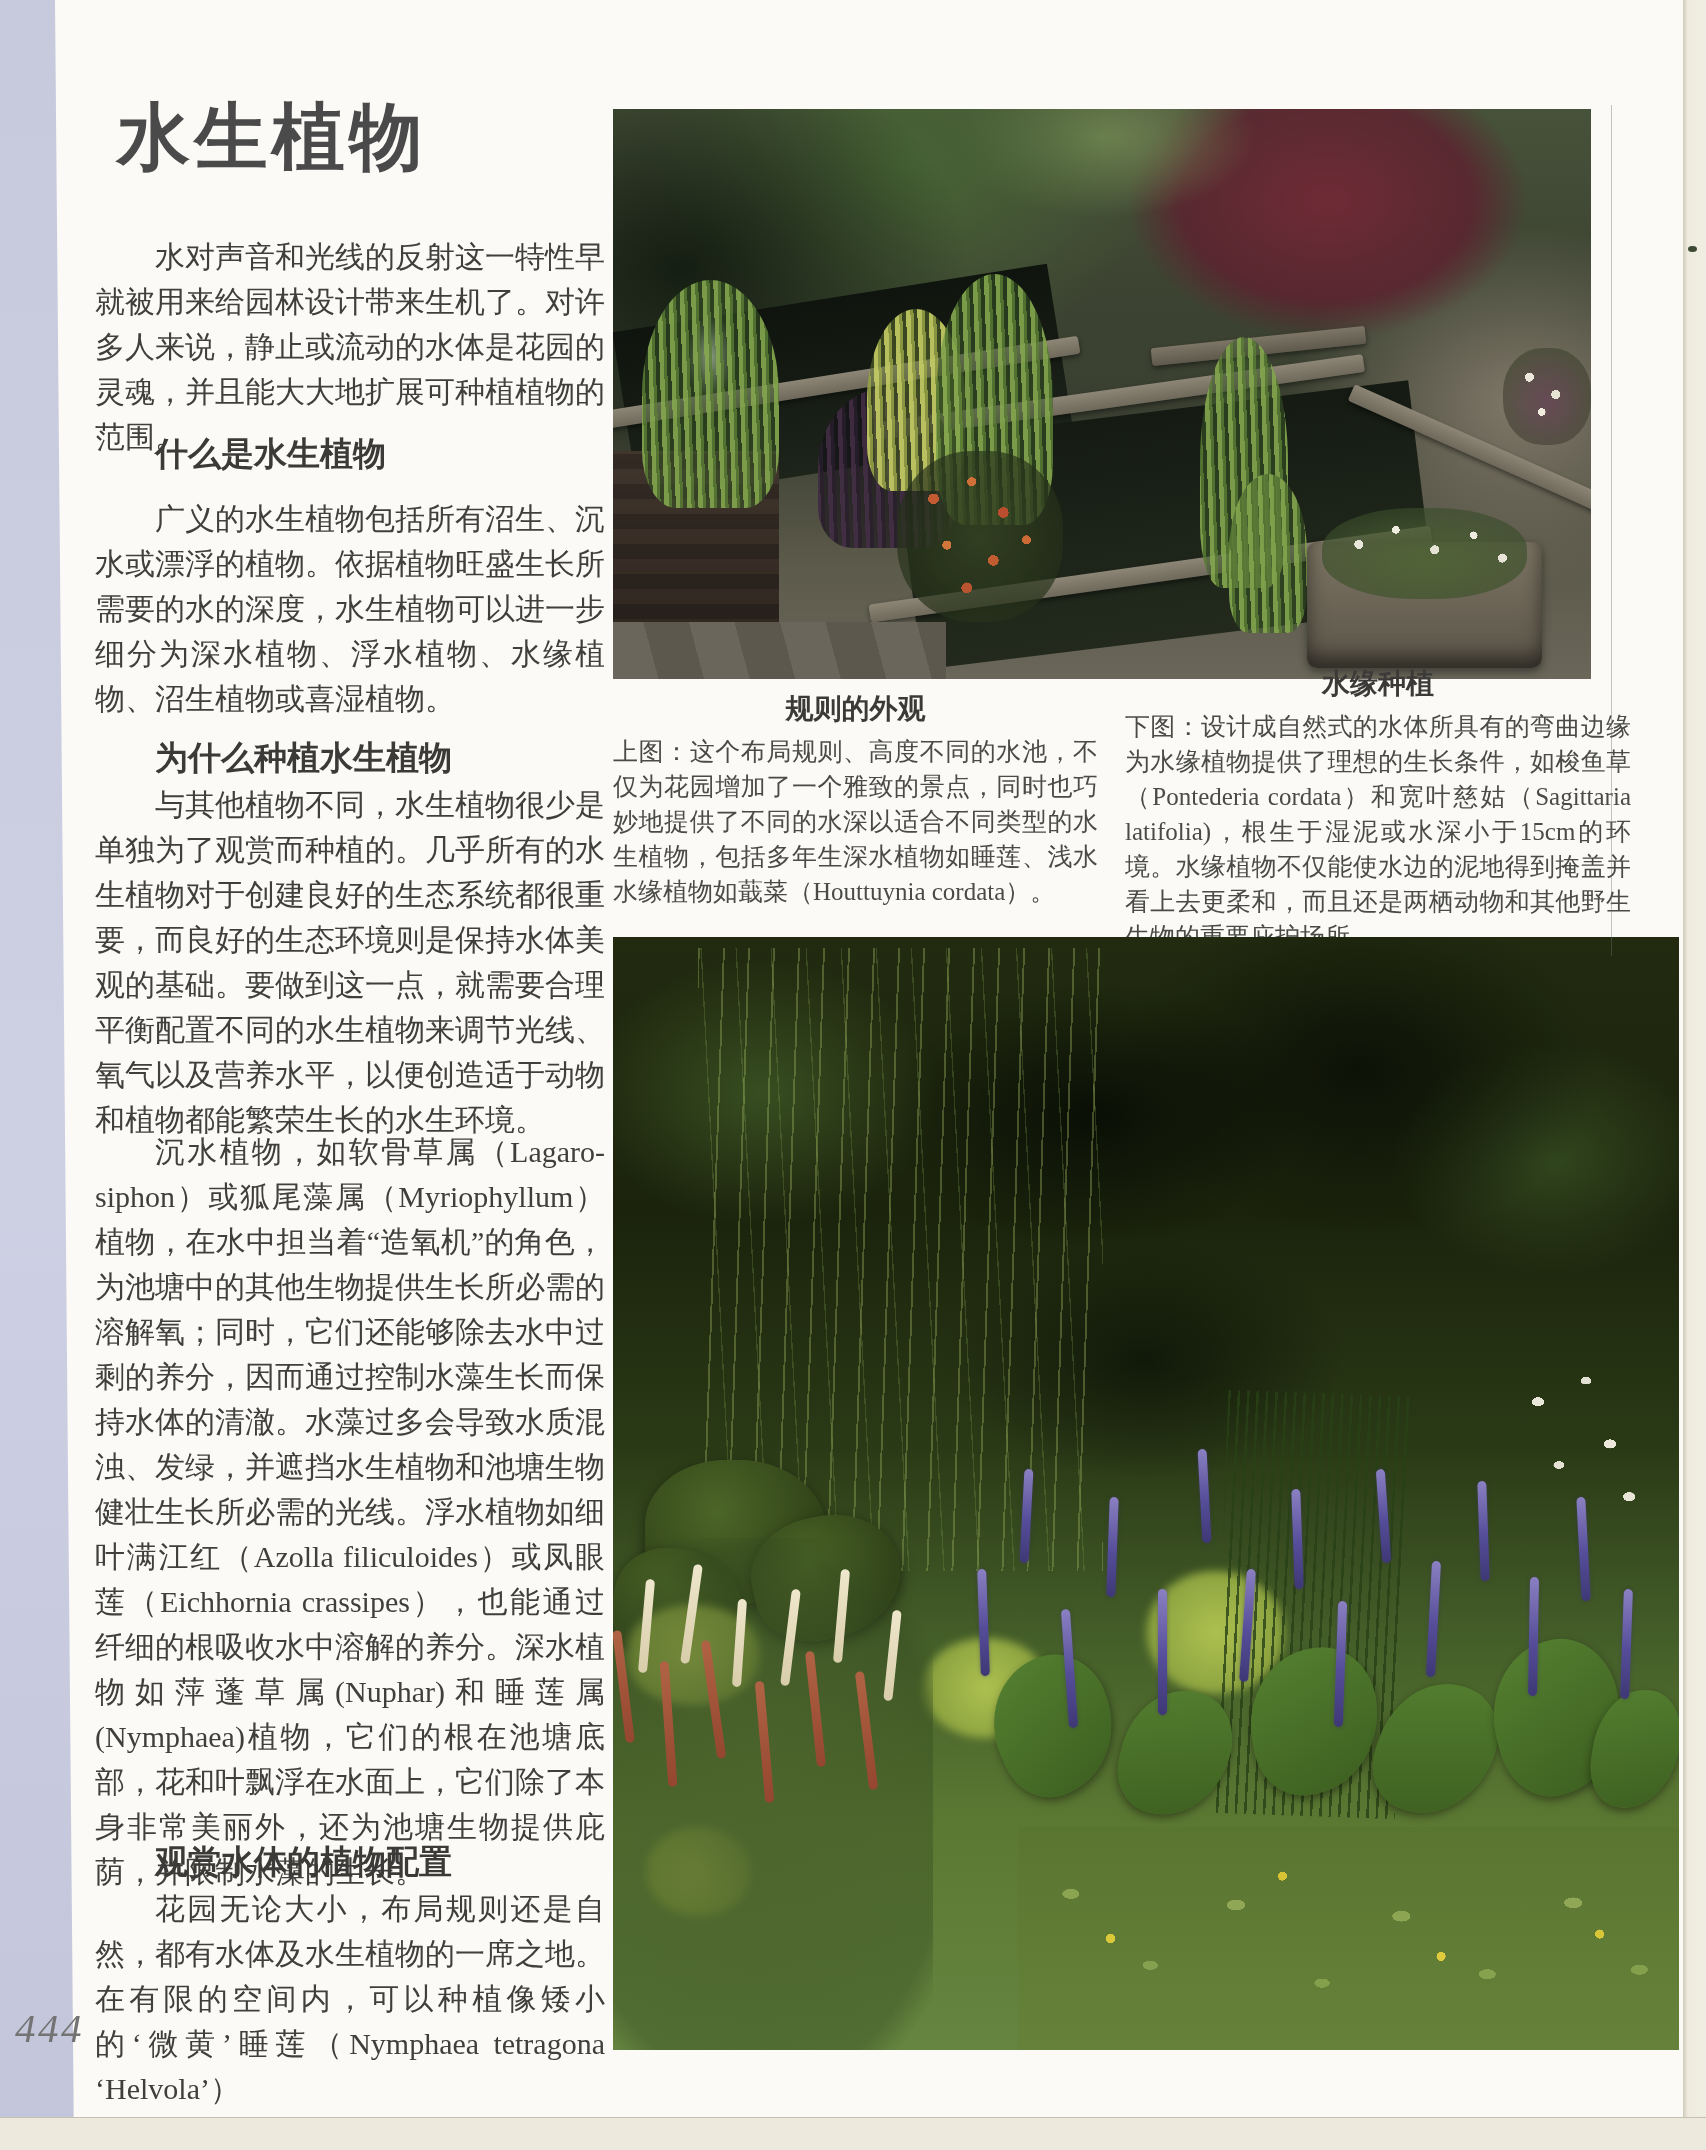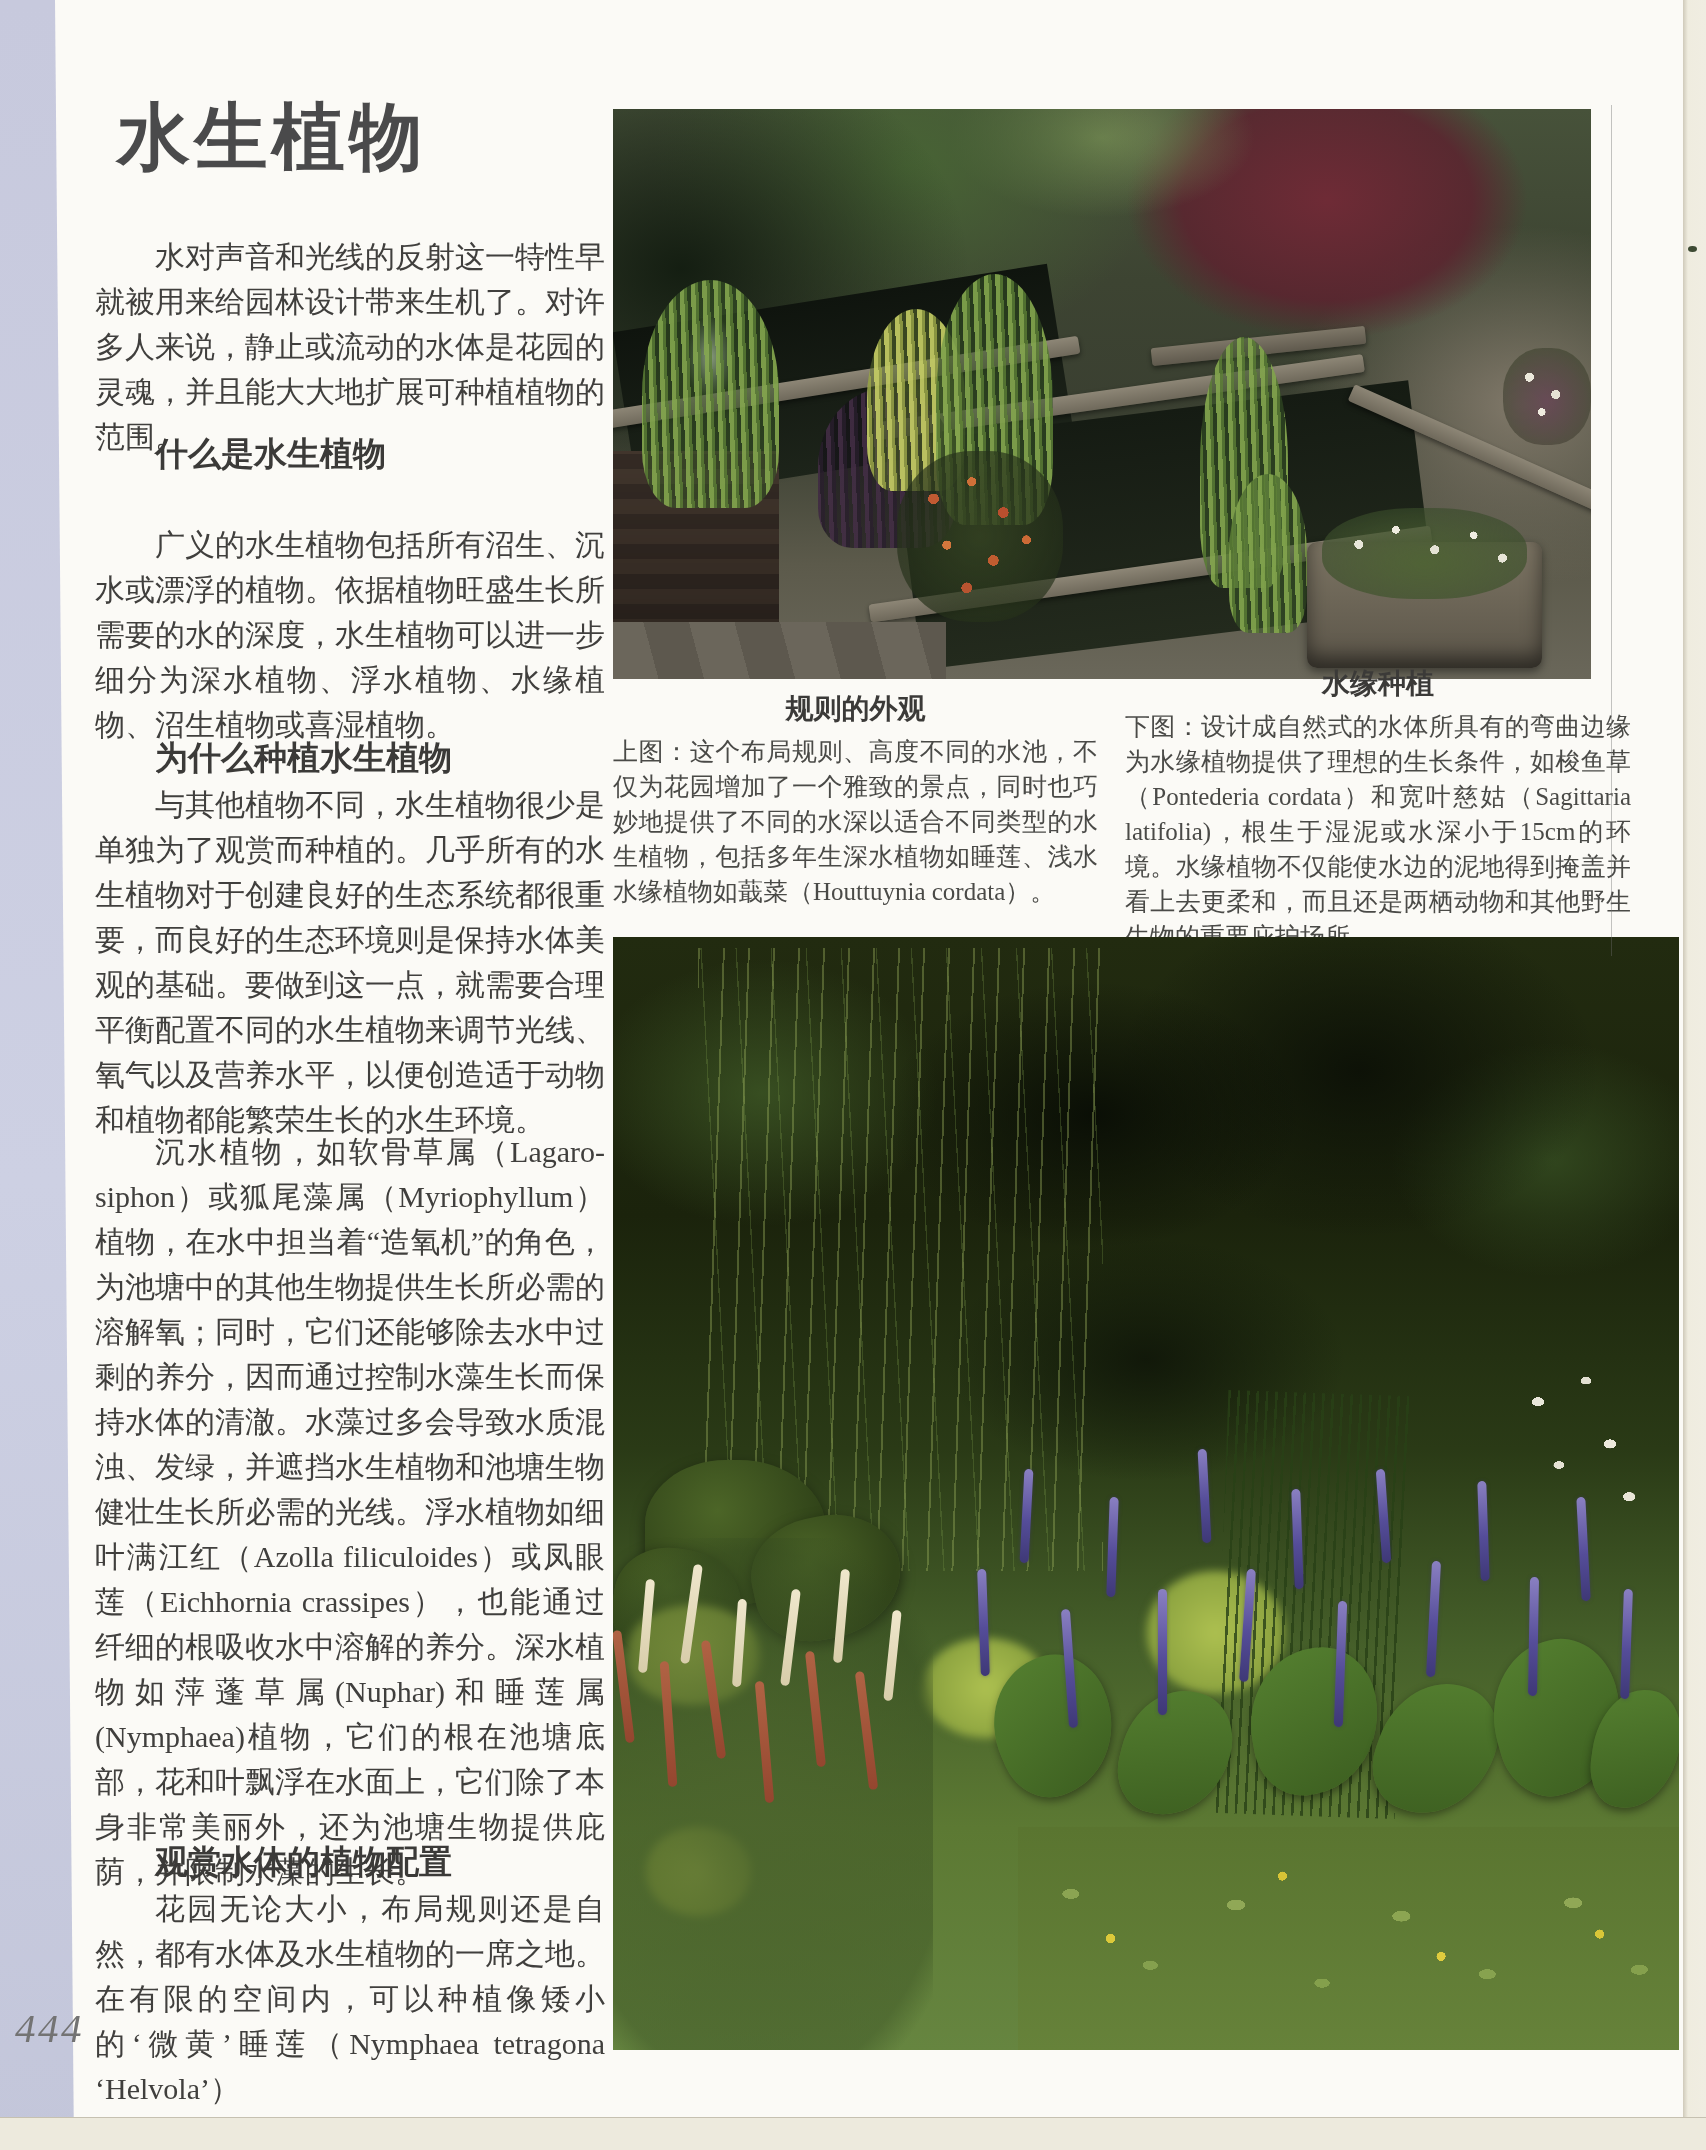"广义的水生植物包括所有沼生、沉水或漂浮的植物。依据植物旺盛生长所需要的水的深度，" div.abs { top: 522px -> 496px }
